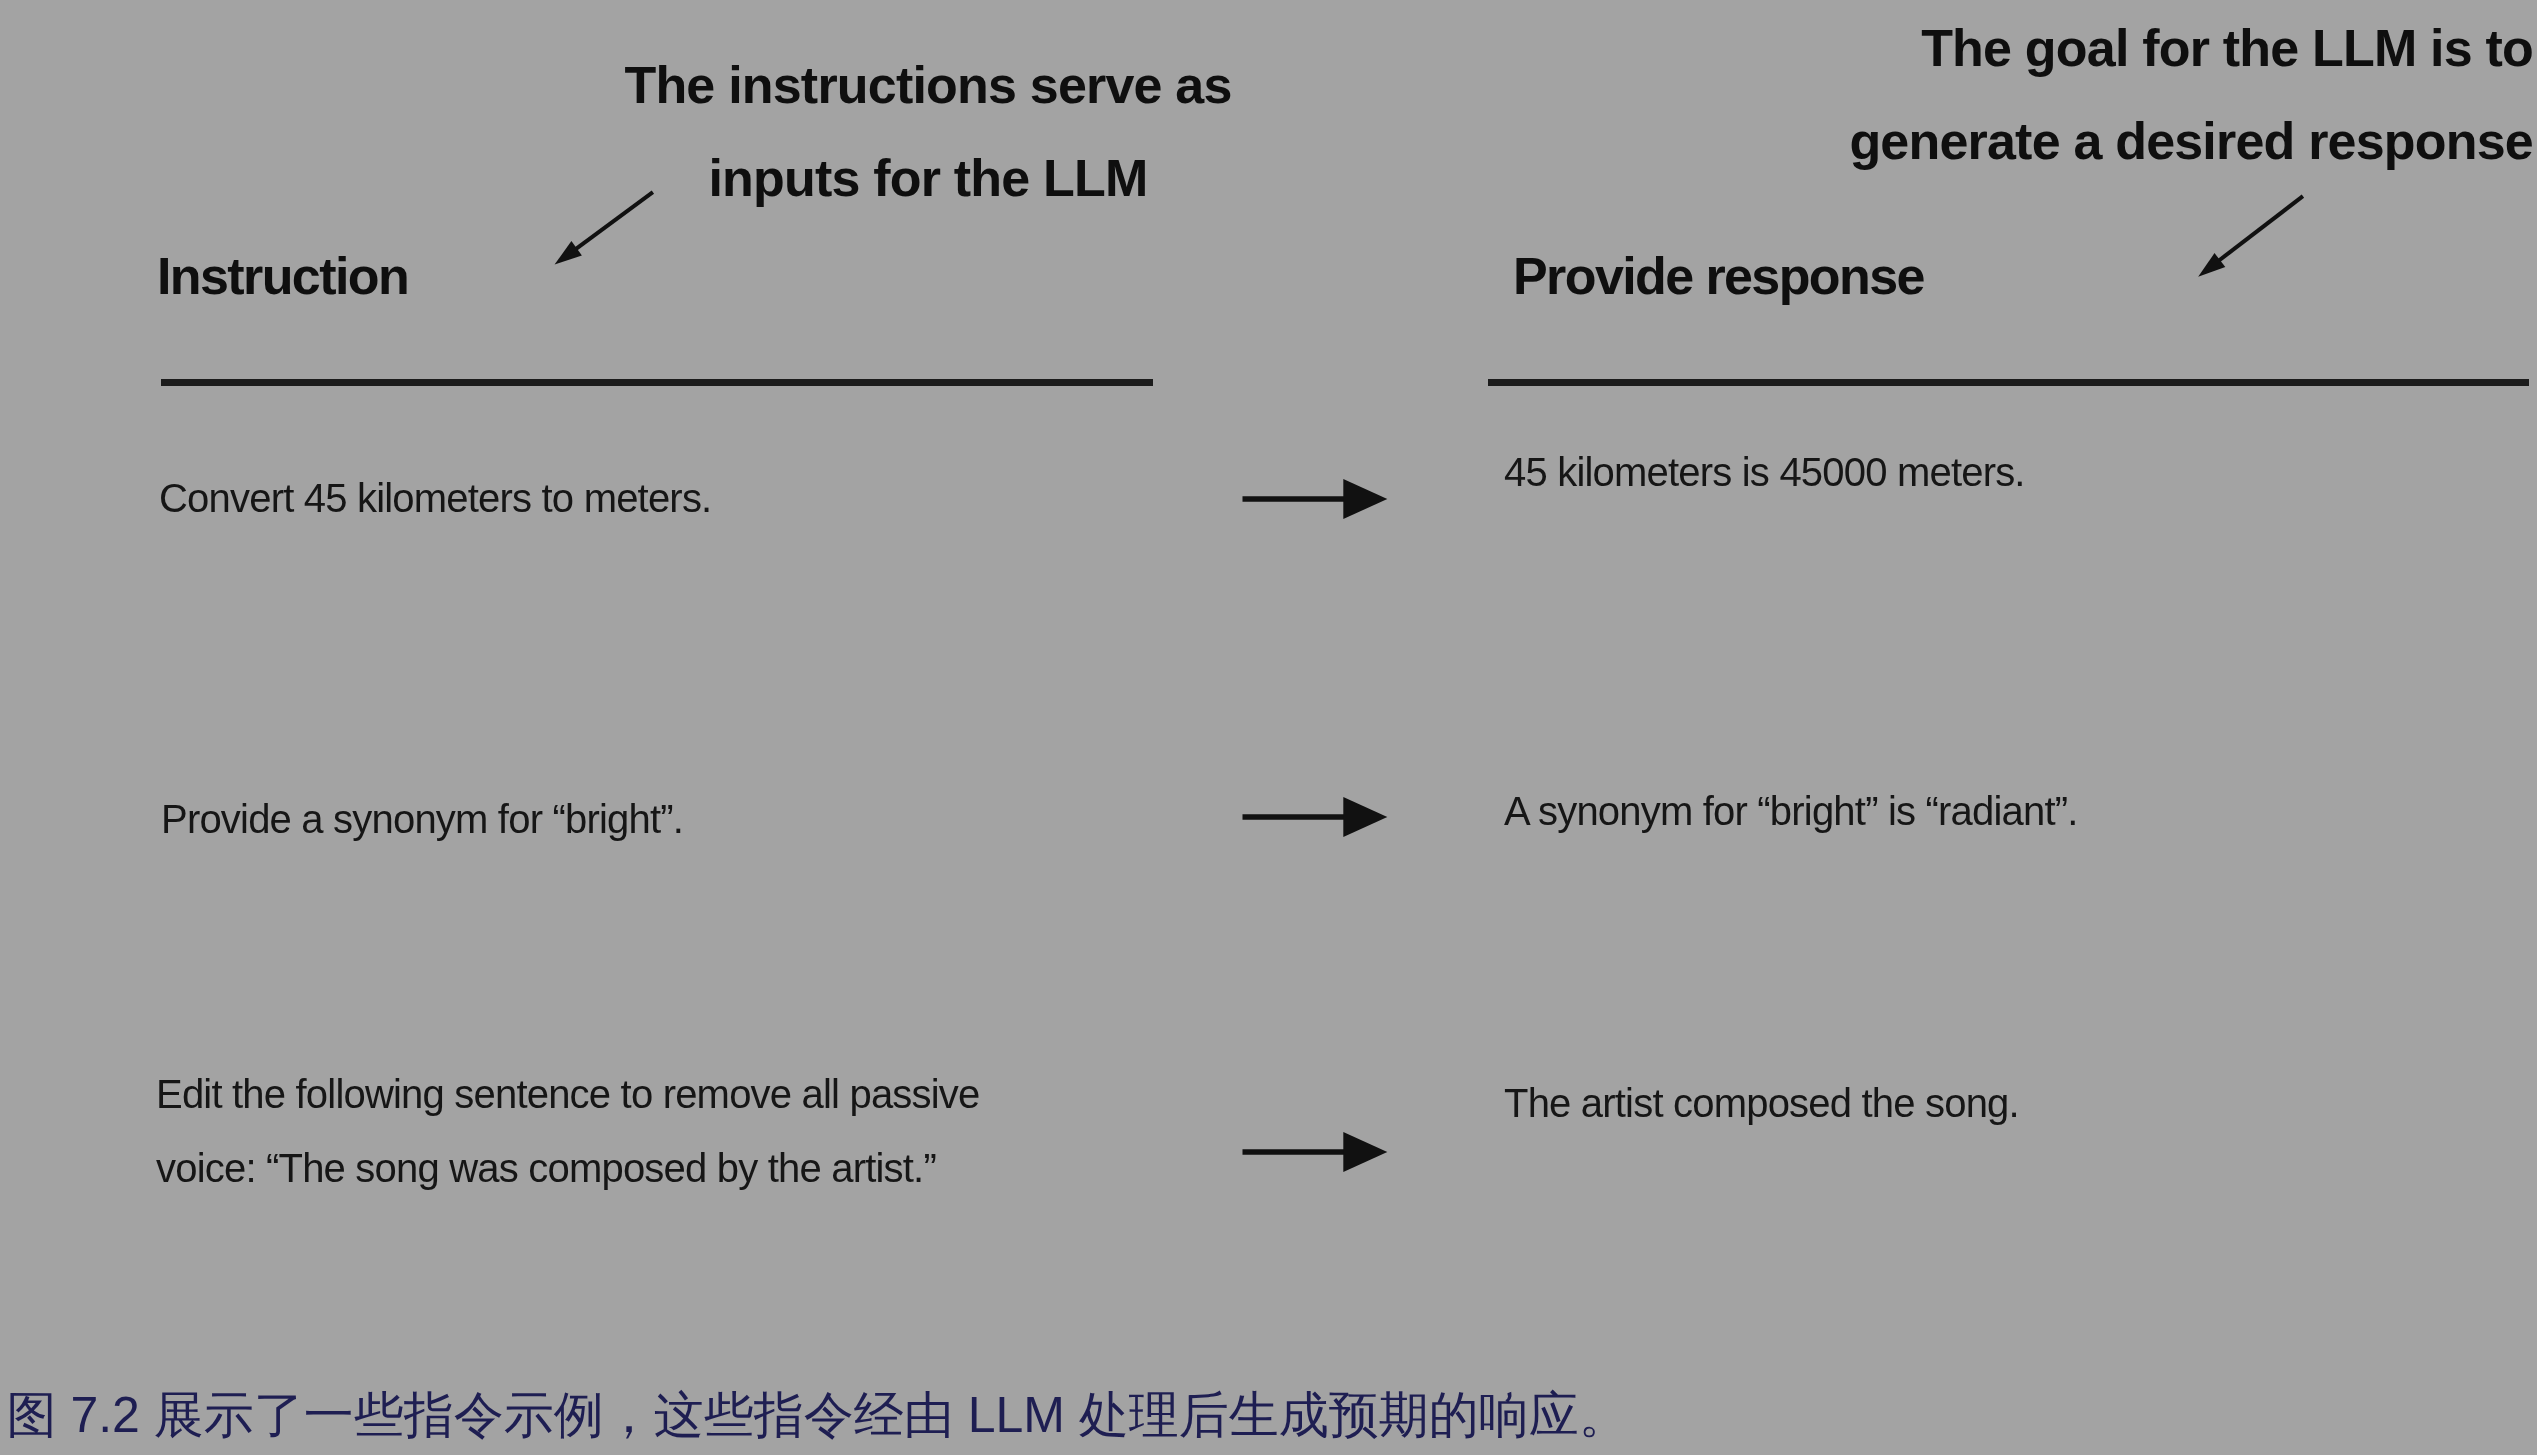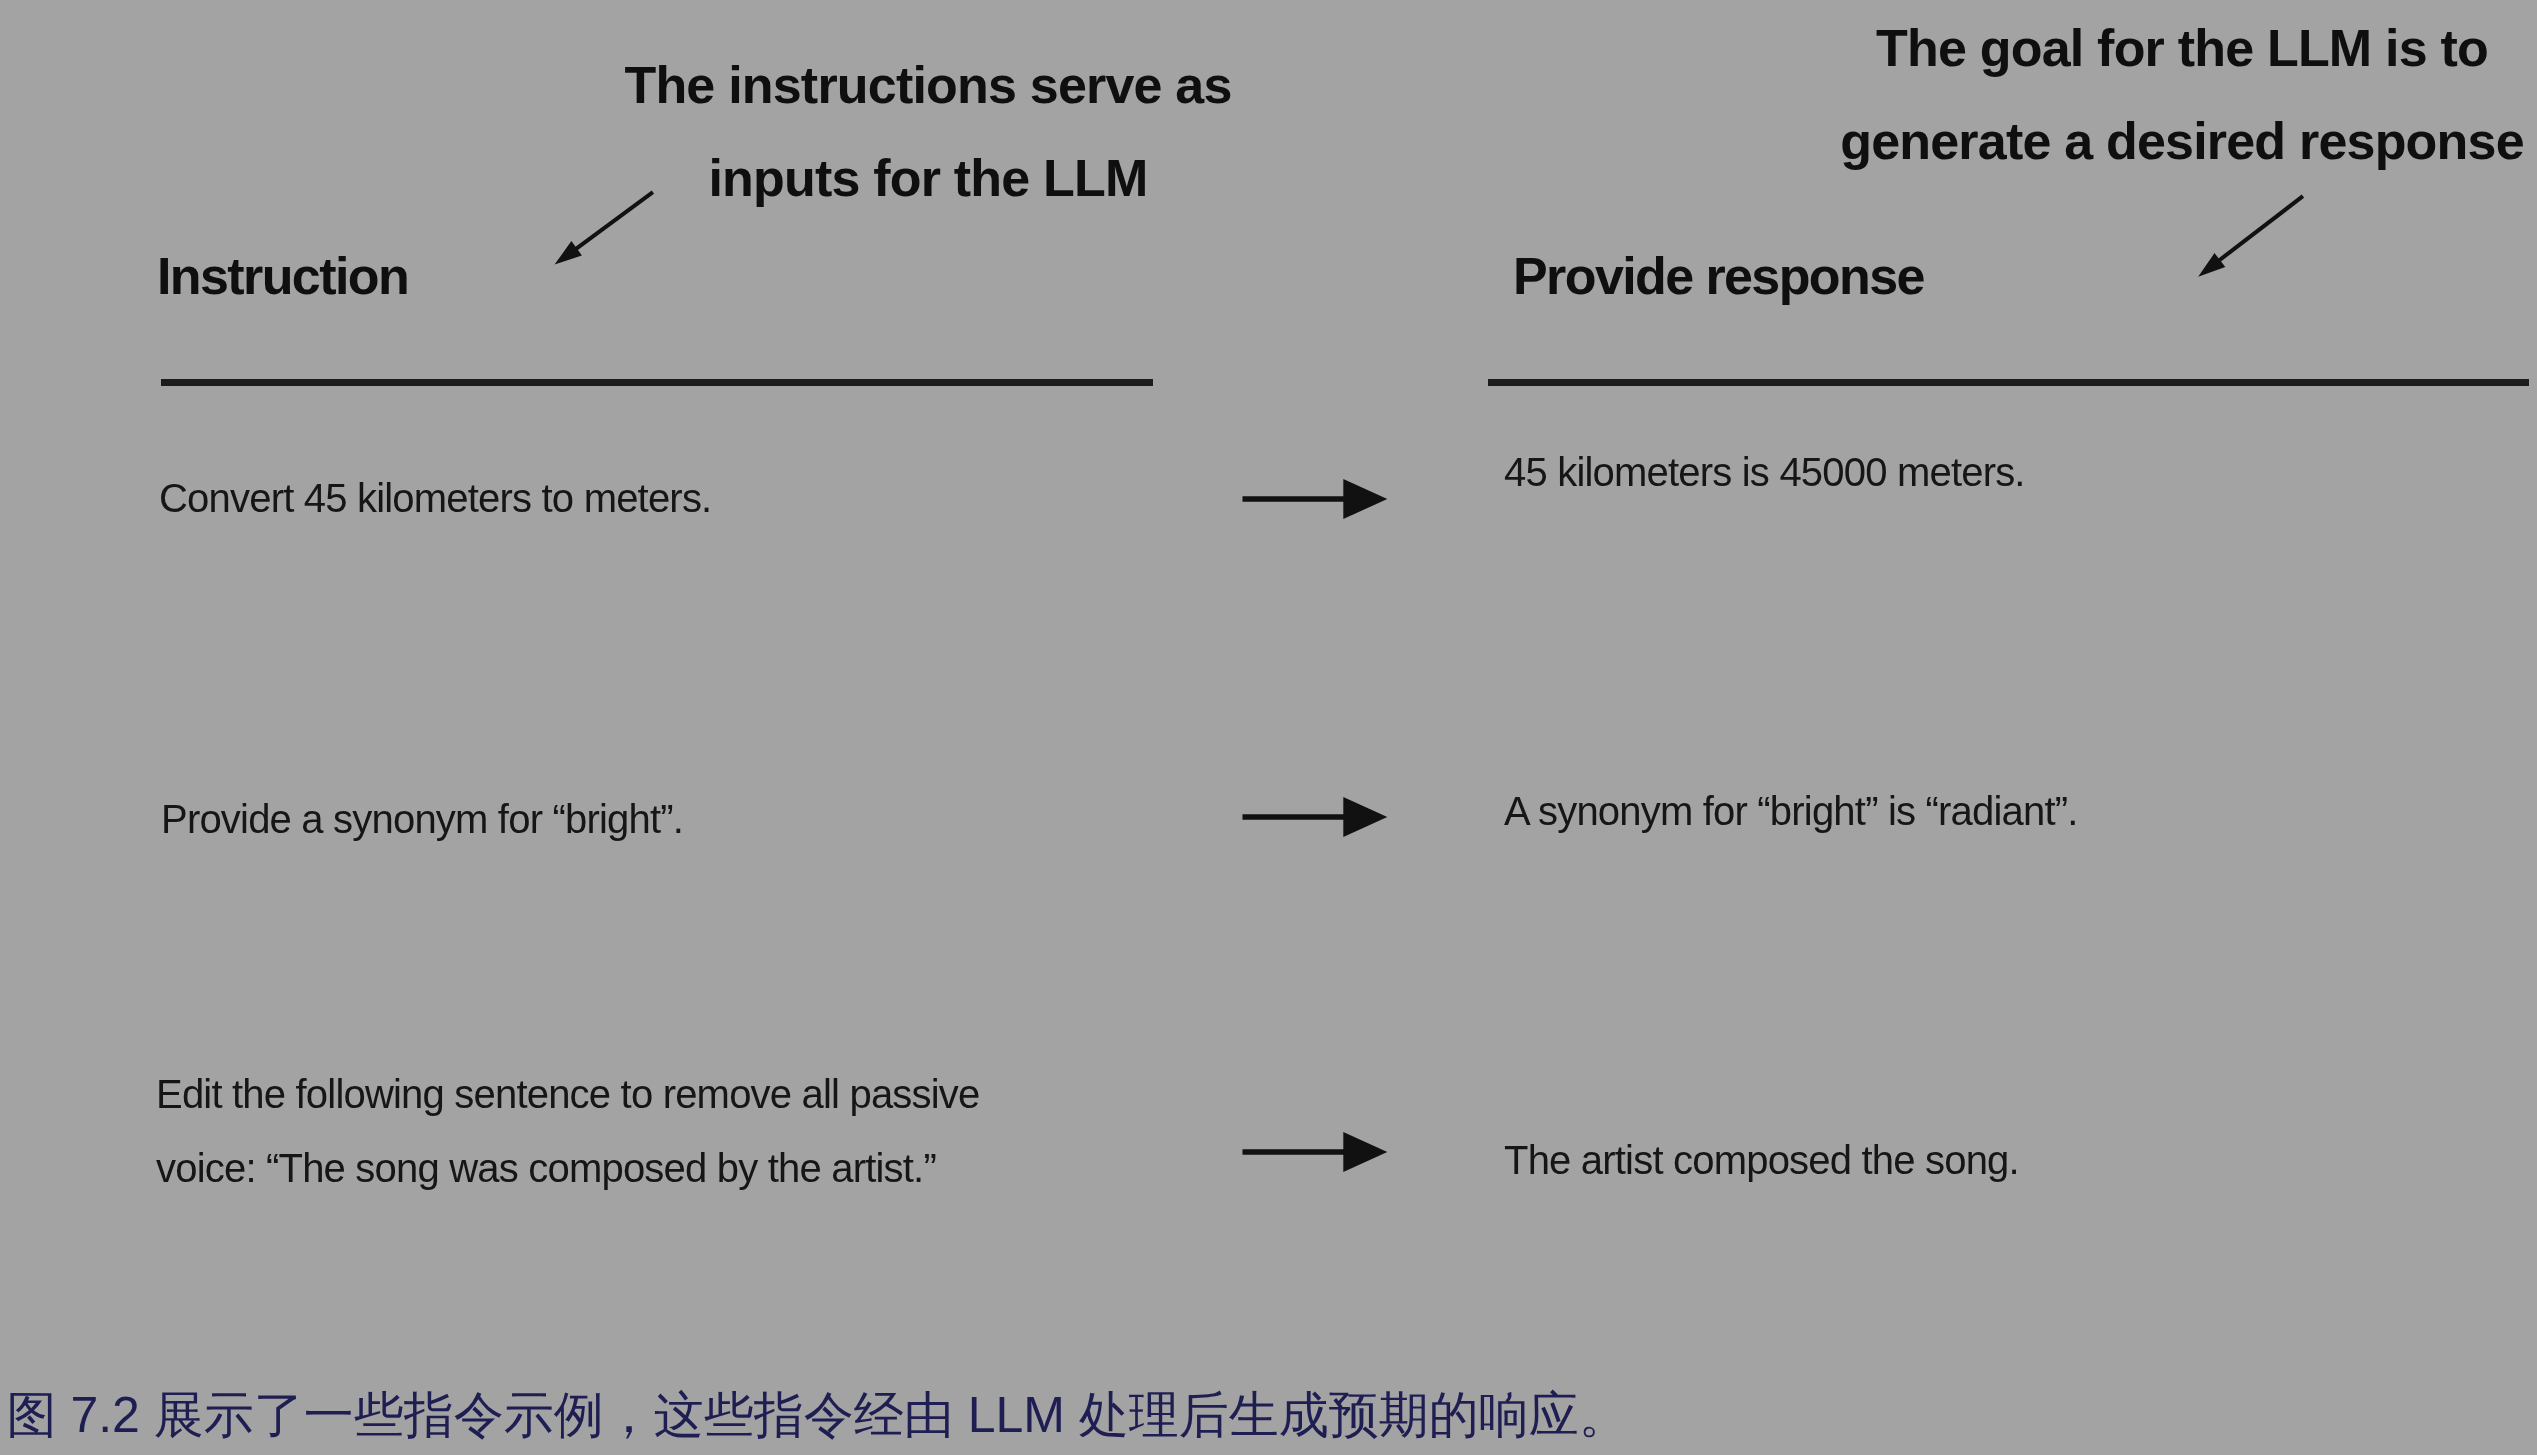"The goal for the LLM" div.abs { text-align: none -> right }
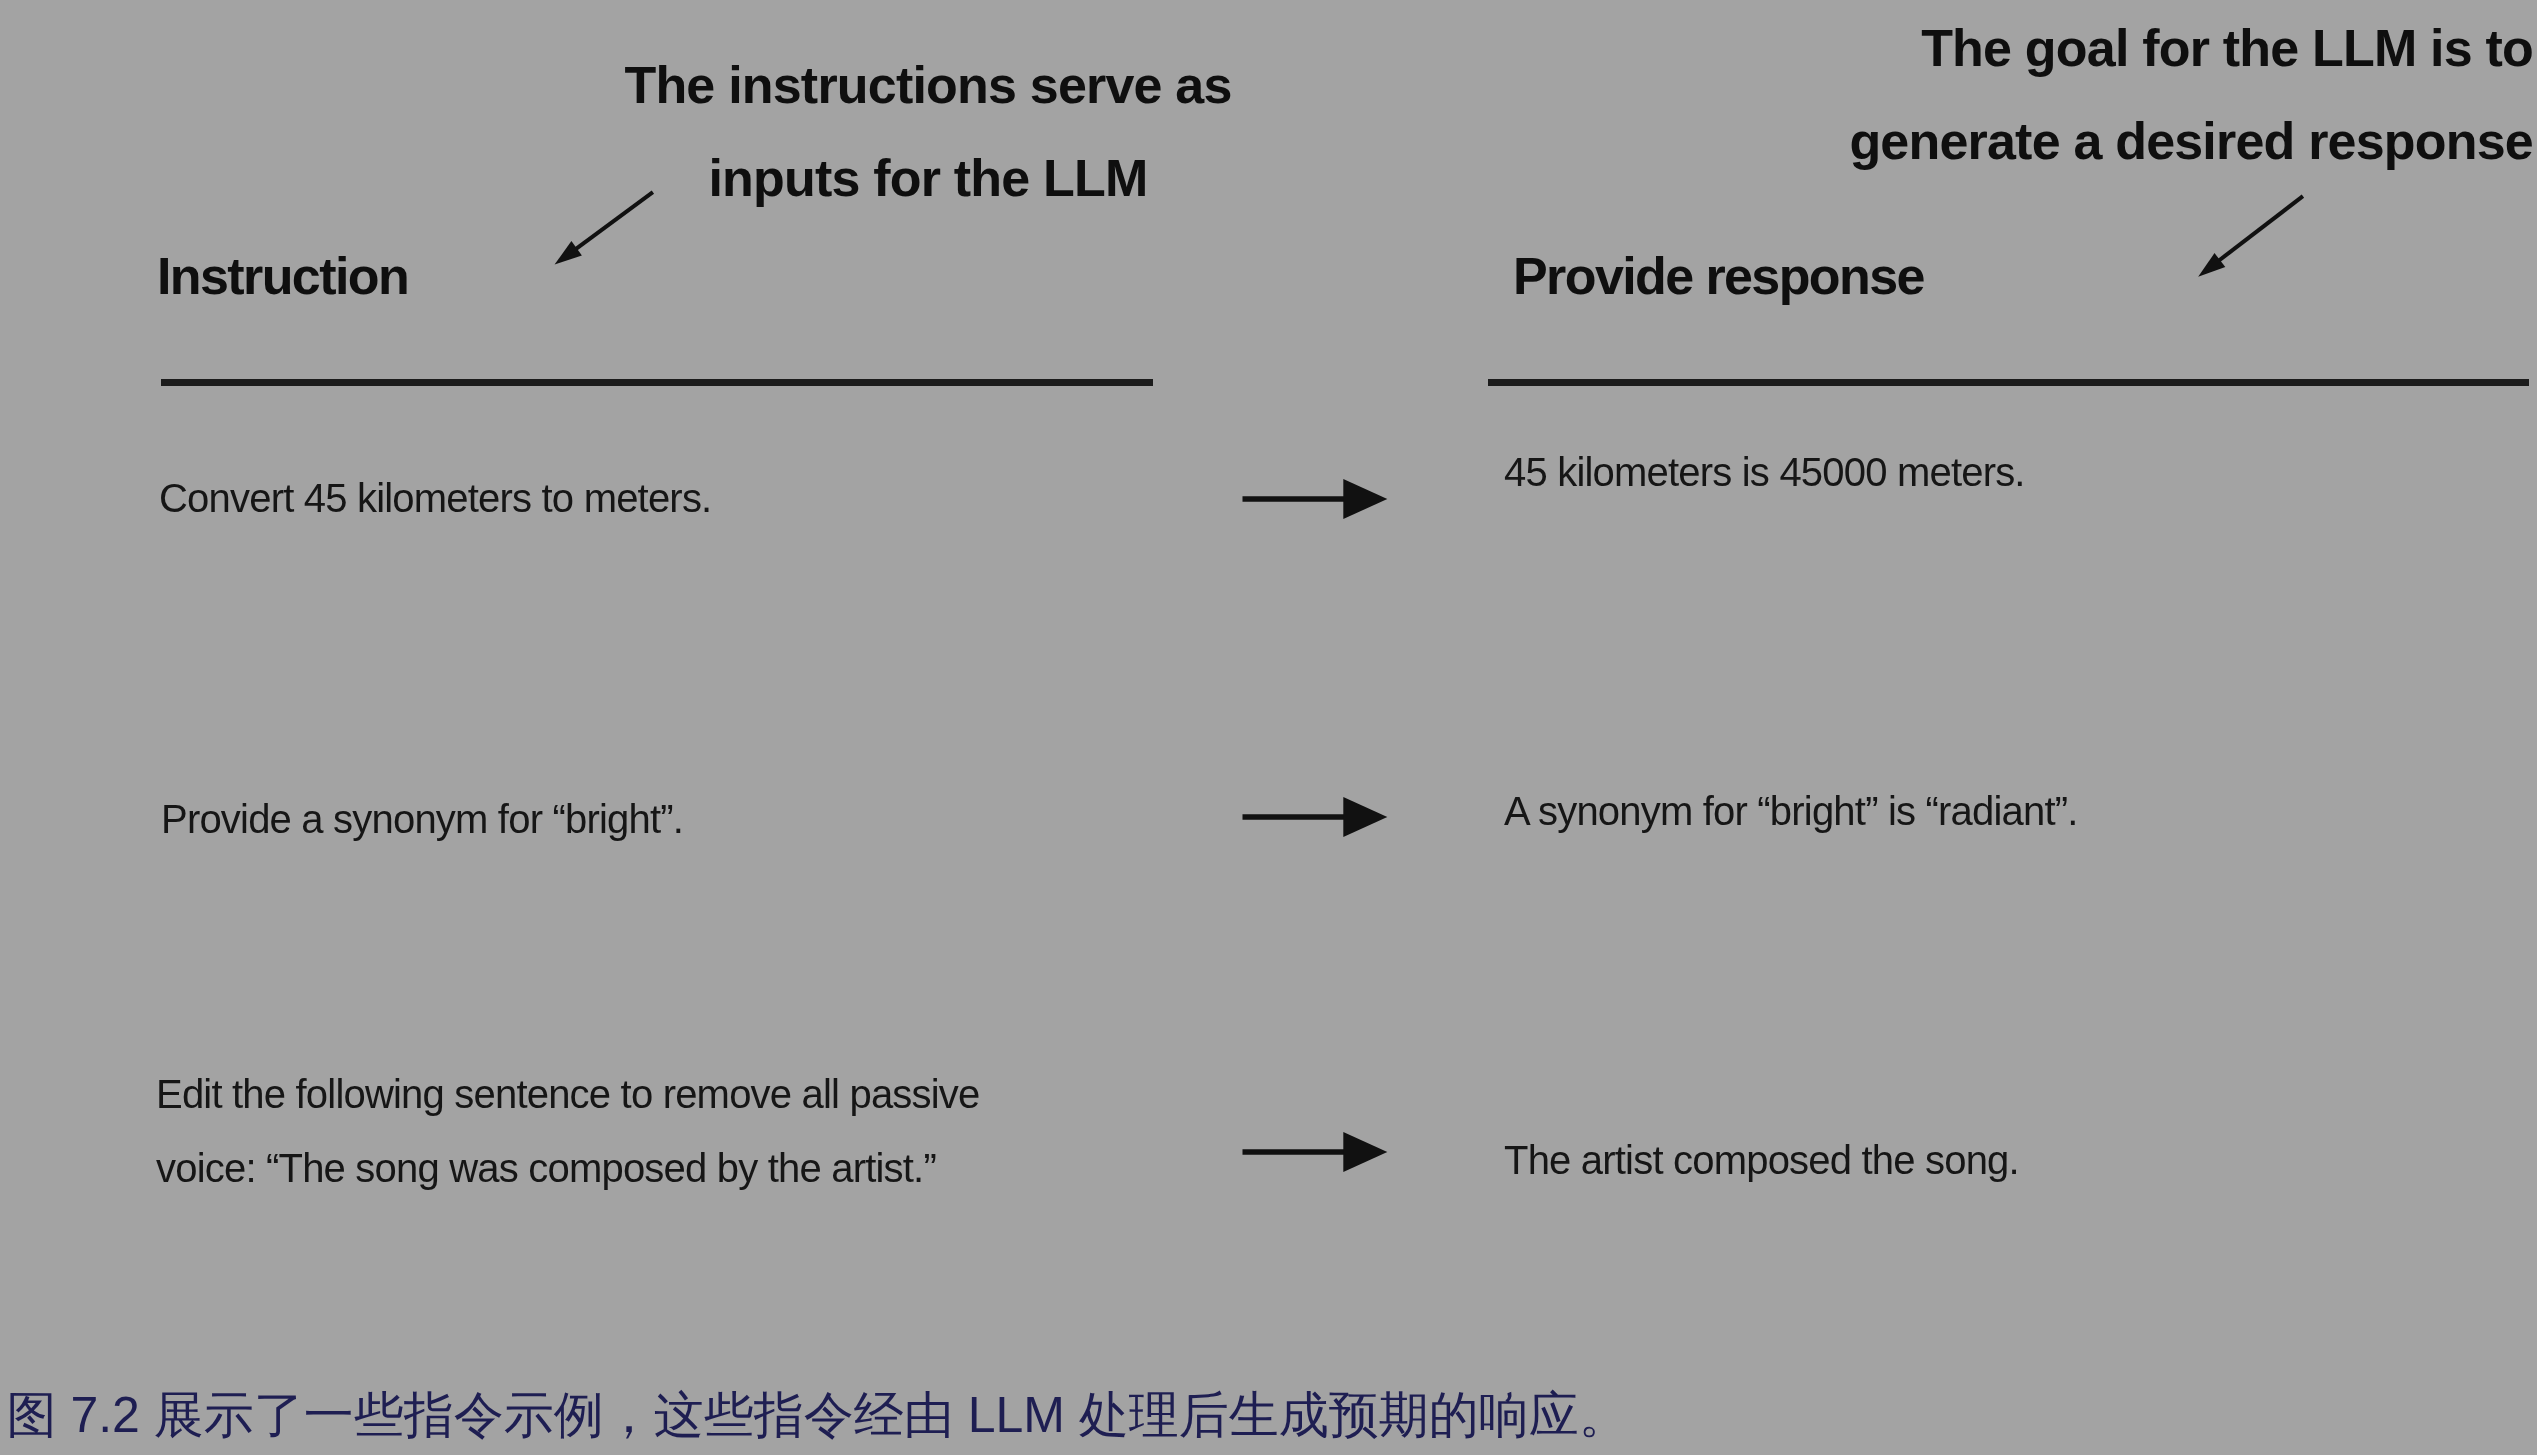"The artist composed the song." div.abs { top: 1123px -> 1066px }
